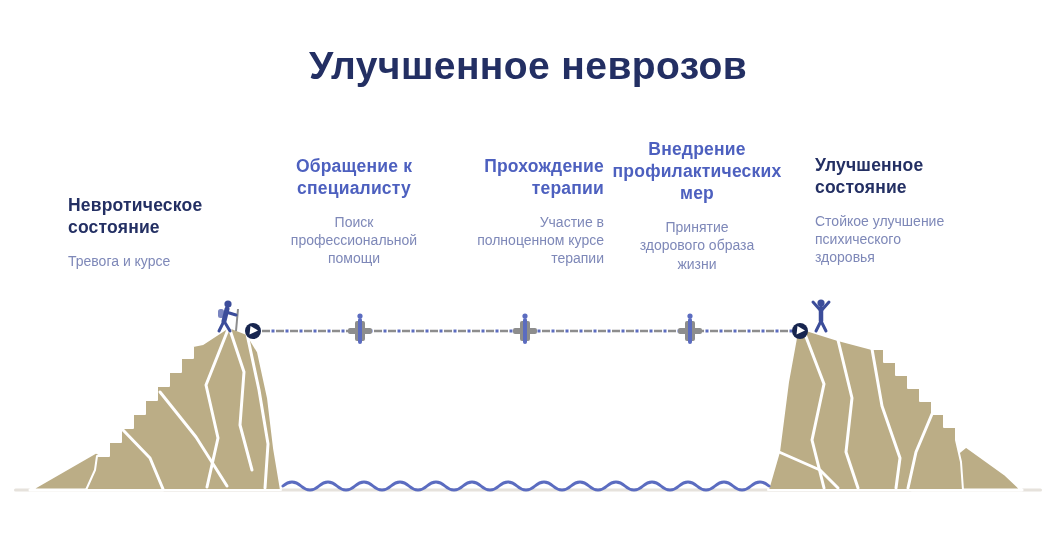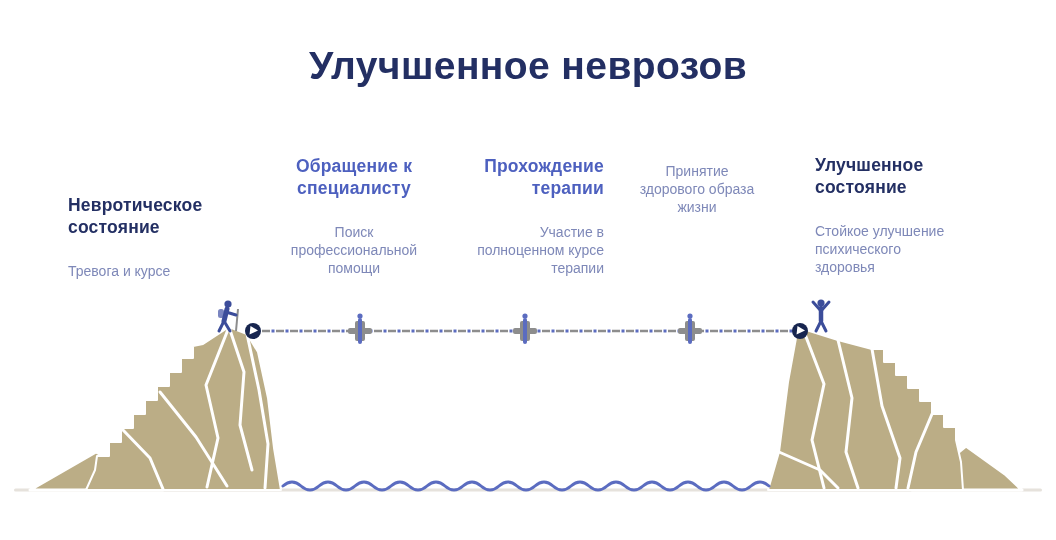"Внедрение" div.stage-title { html: none -> <div>Внедрение профилактических мер</div> }
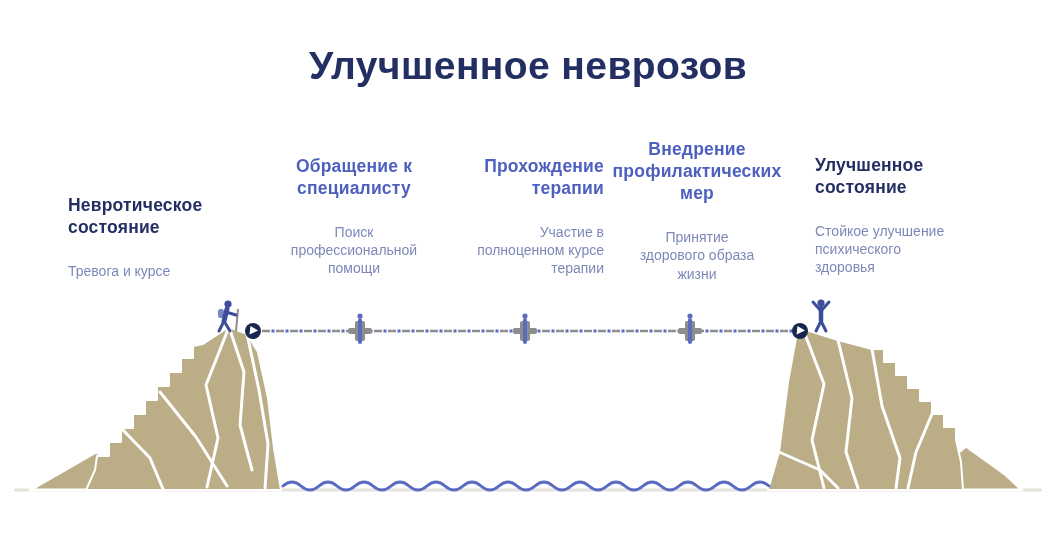"Поиск" .stage-desc { margin-top: 24px -> 14px }
